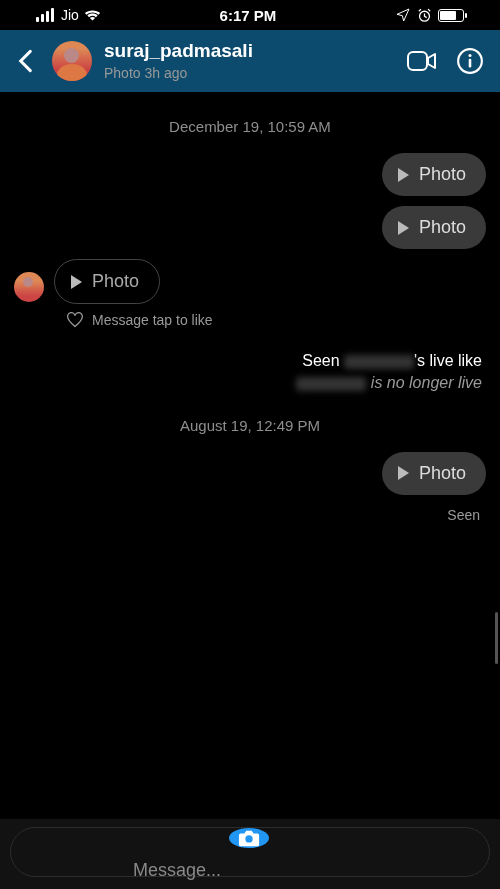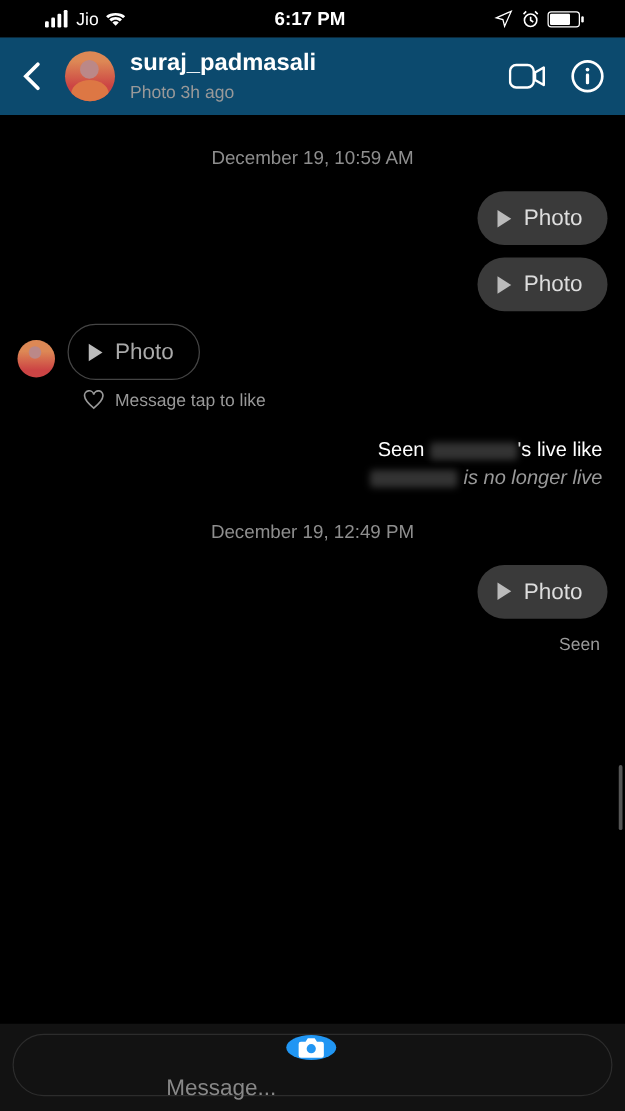"December 19, 12:49 PM" div.timestamp { text: December -> August }
